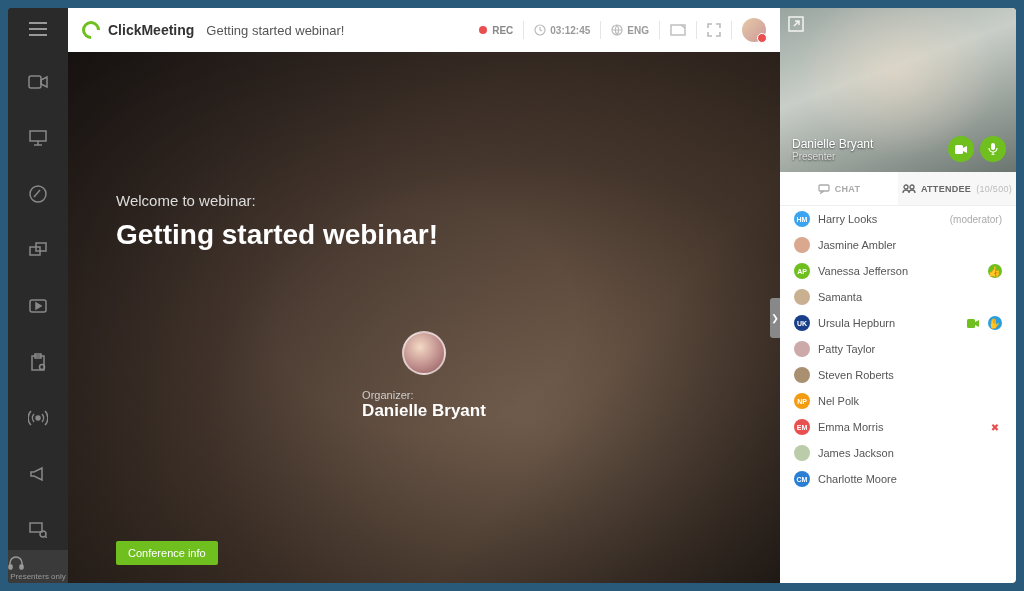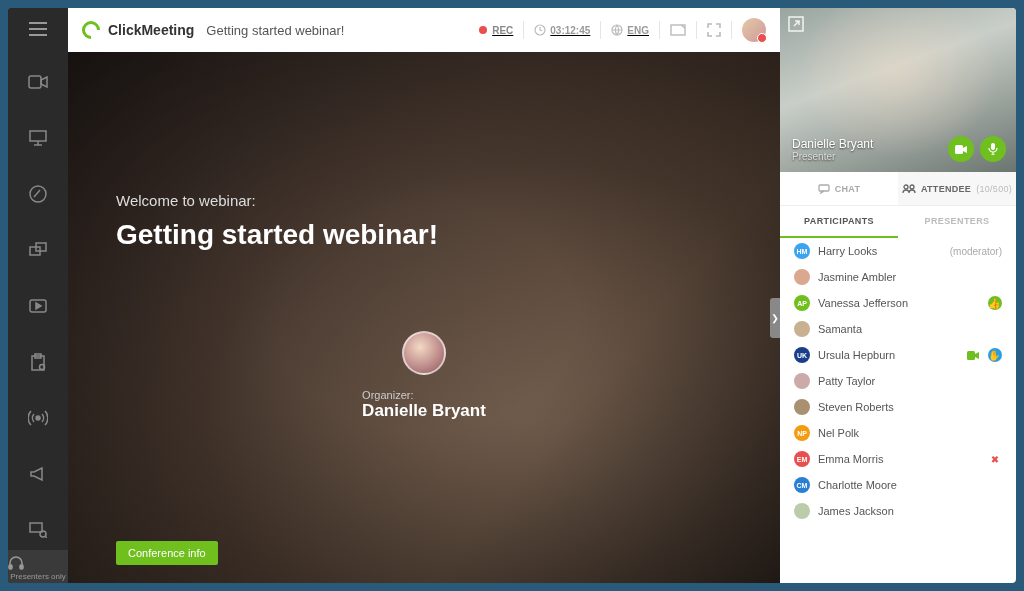"REC" .header-right { text-decoration: underline -> none }
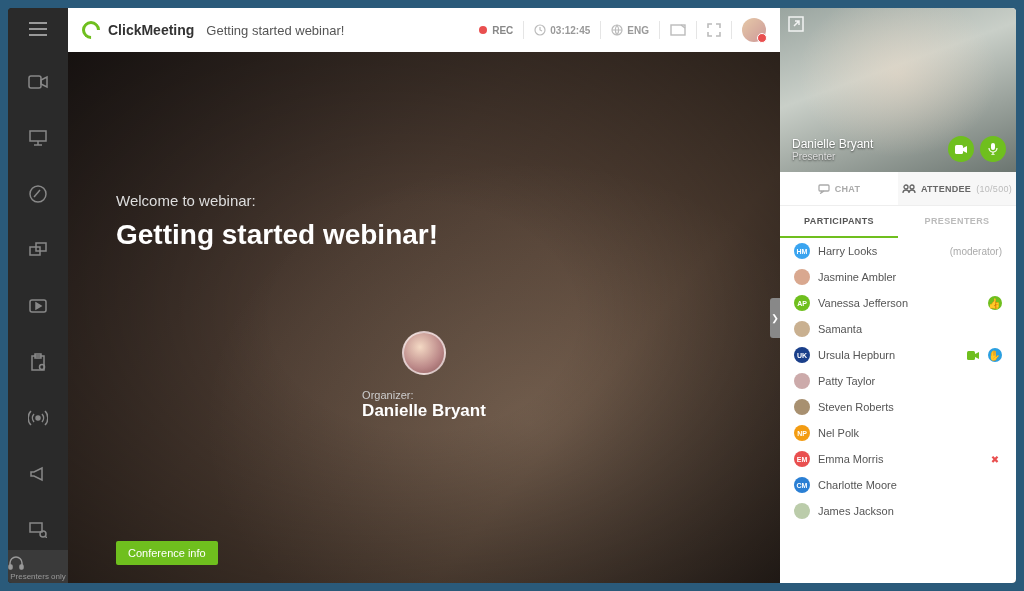"PARTICIPANTS" div.subtabs { html: <div> <div>PARTICIPANTS</div> <div>PRESENTERS</div> </div> -> none }
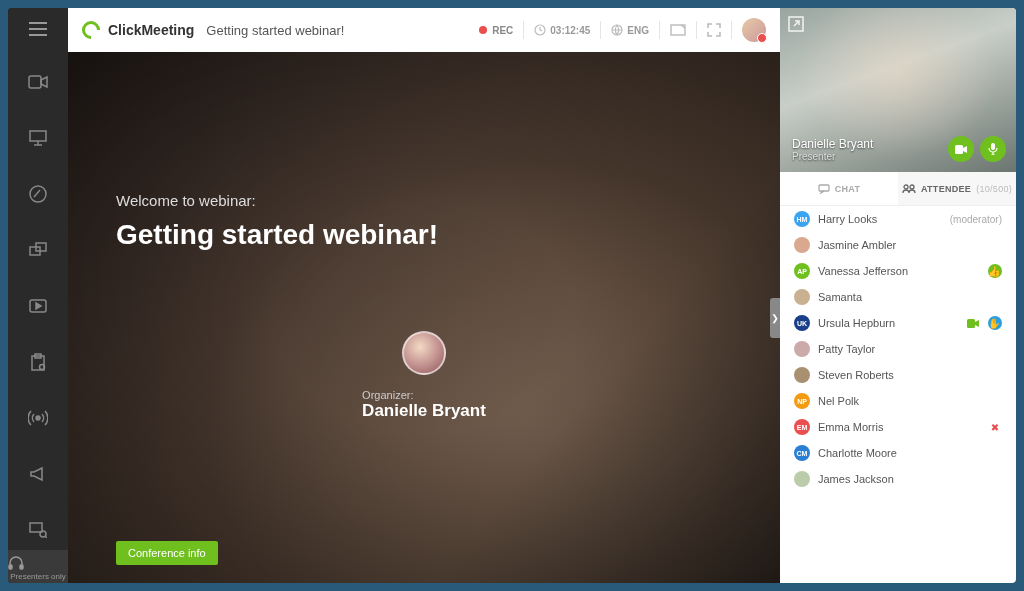"Charlotte Moore" div.prow { order: before "James Jackson" -> after "James Jackson" }
